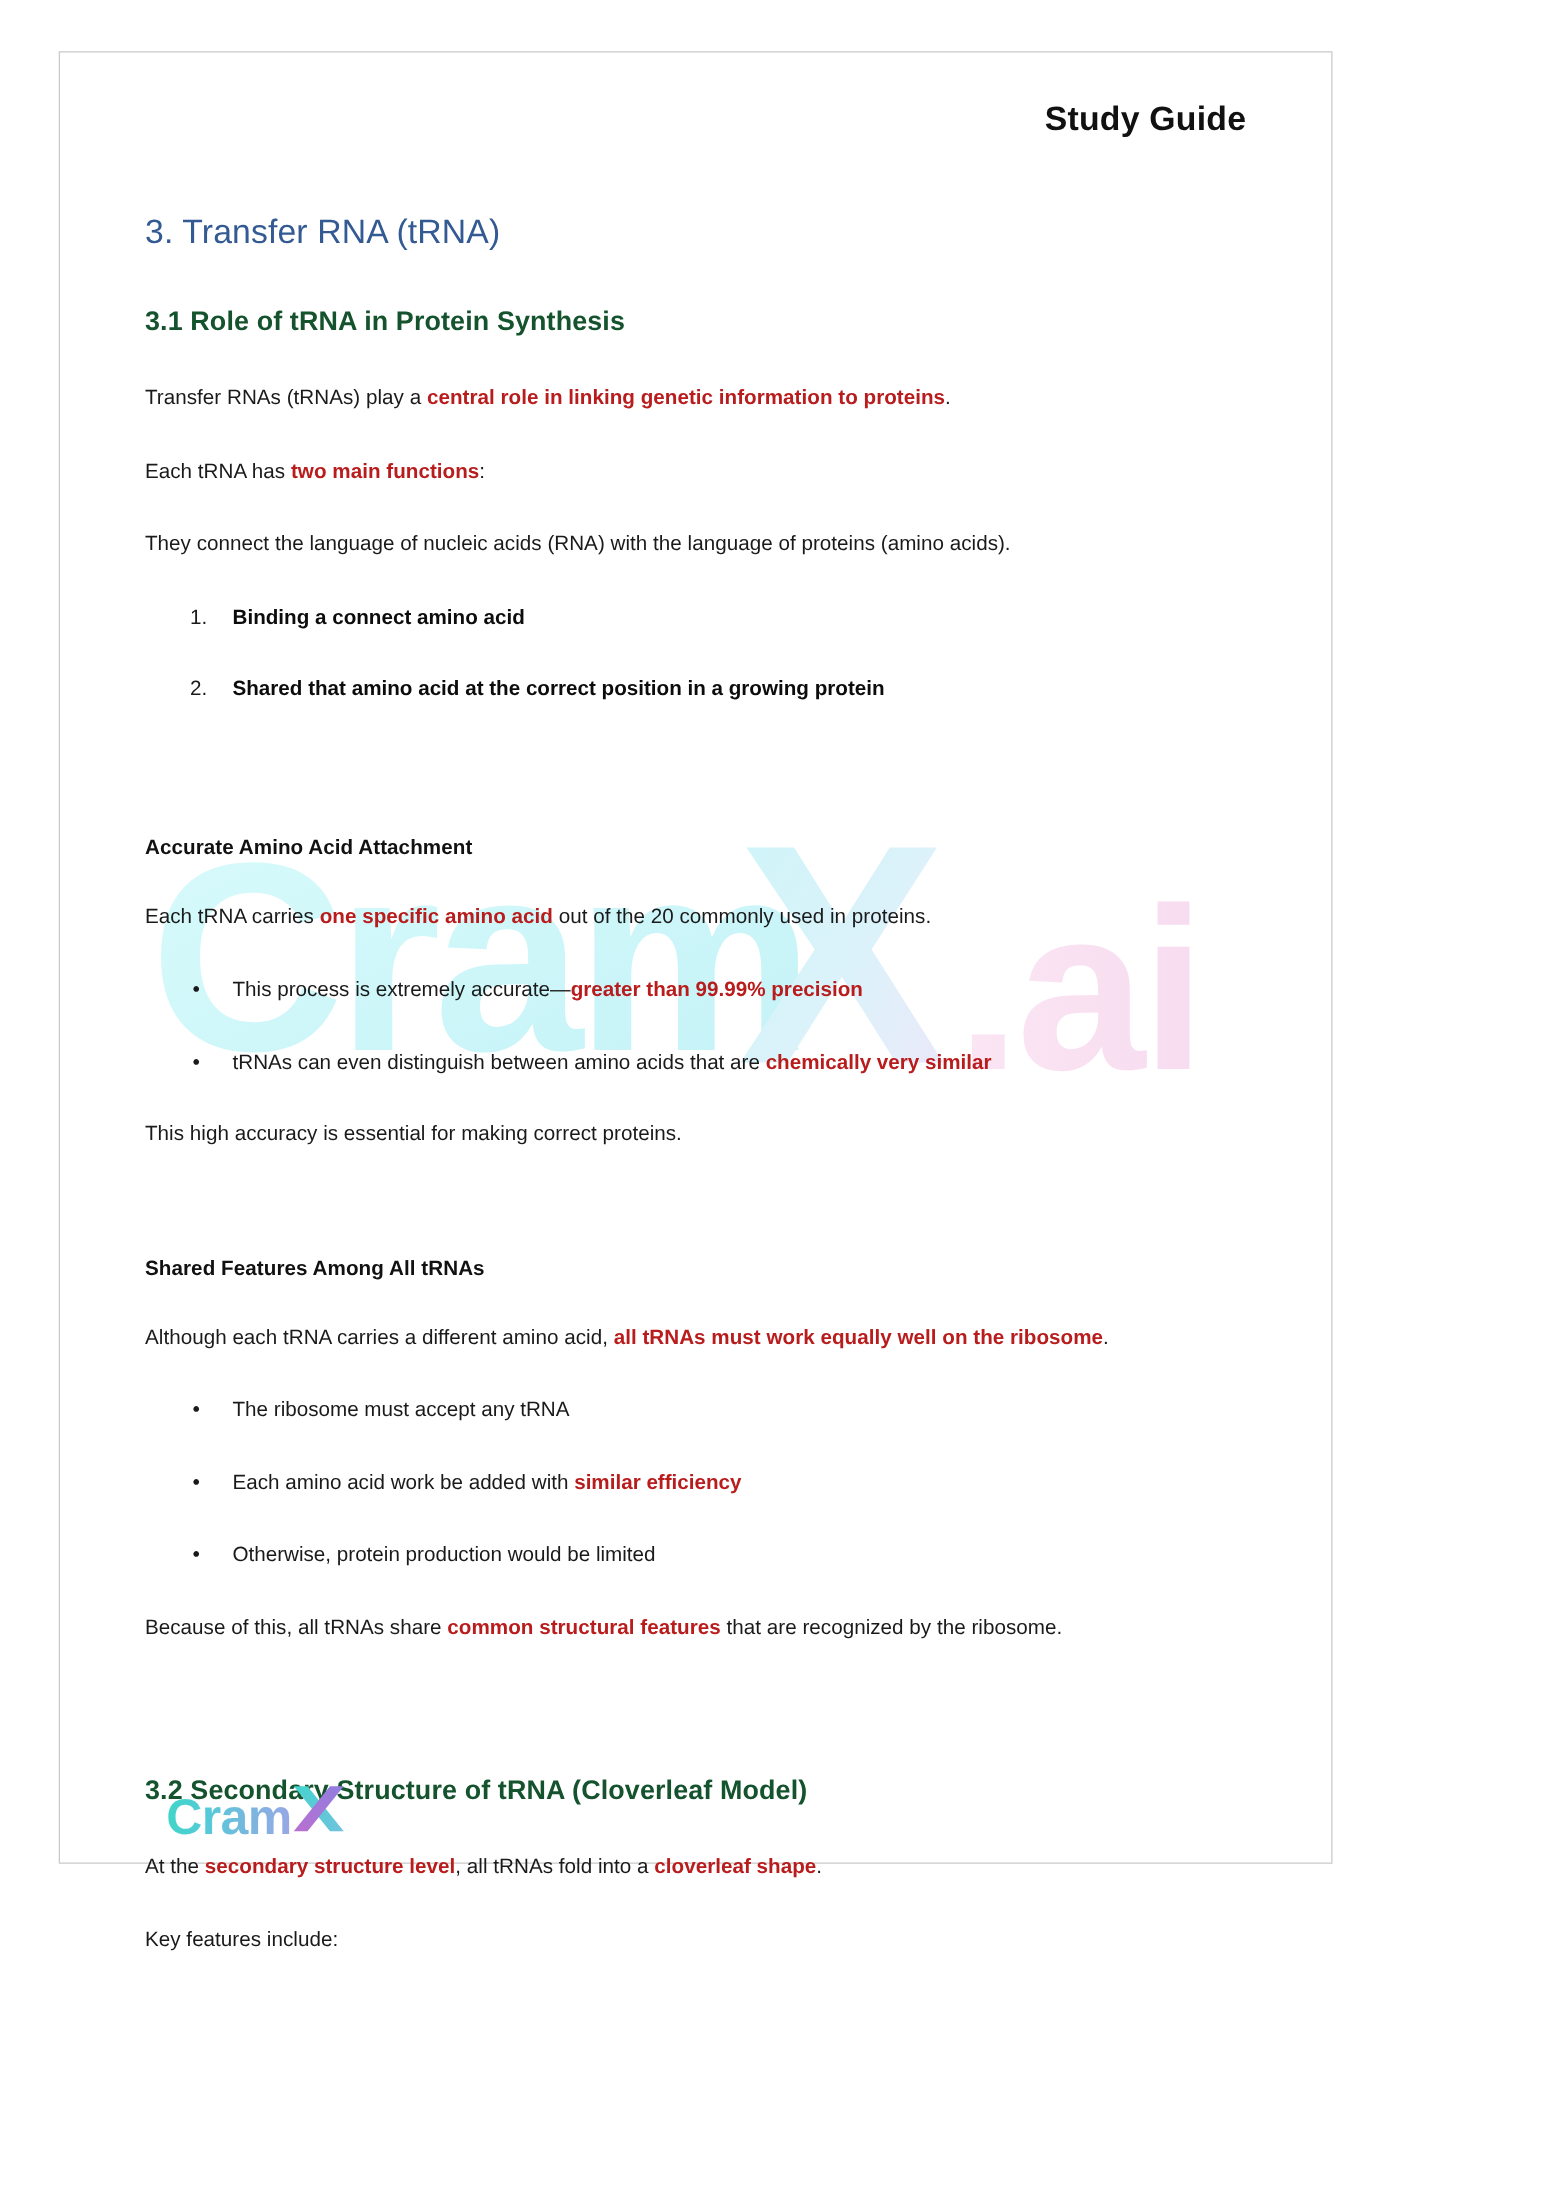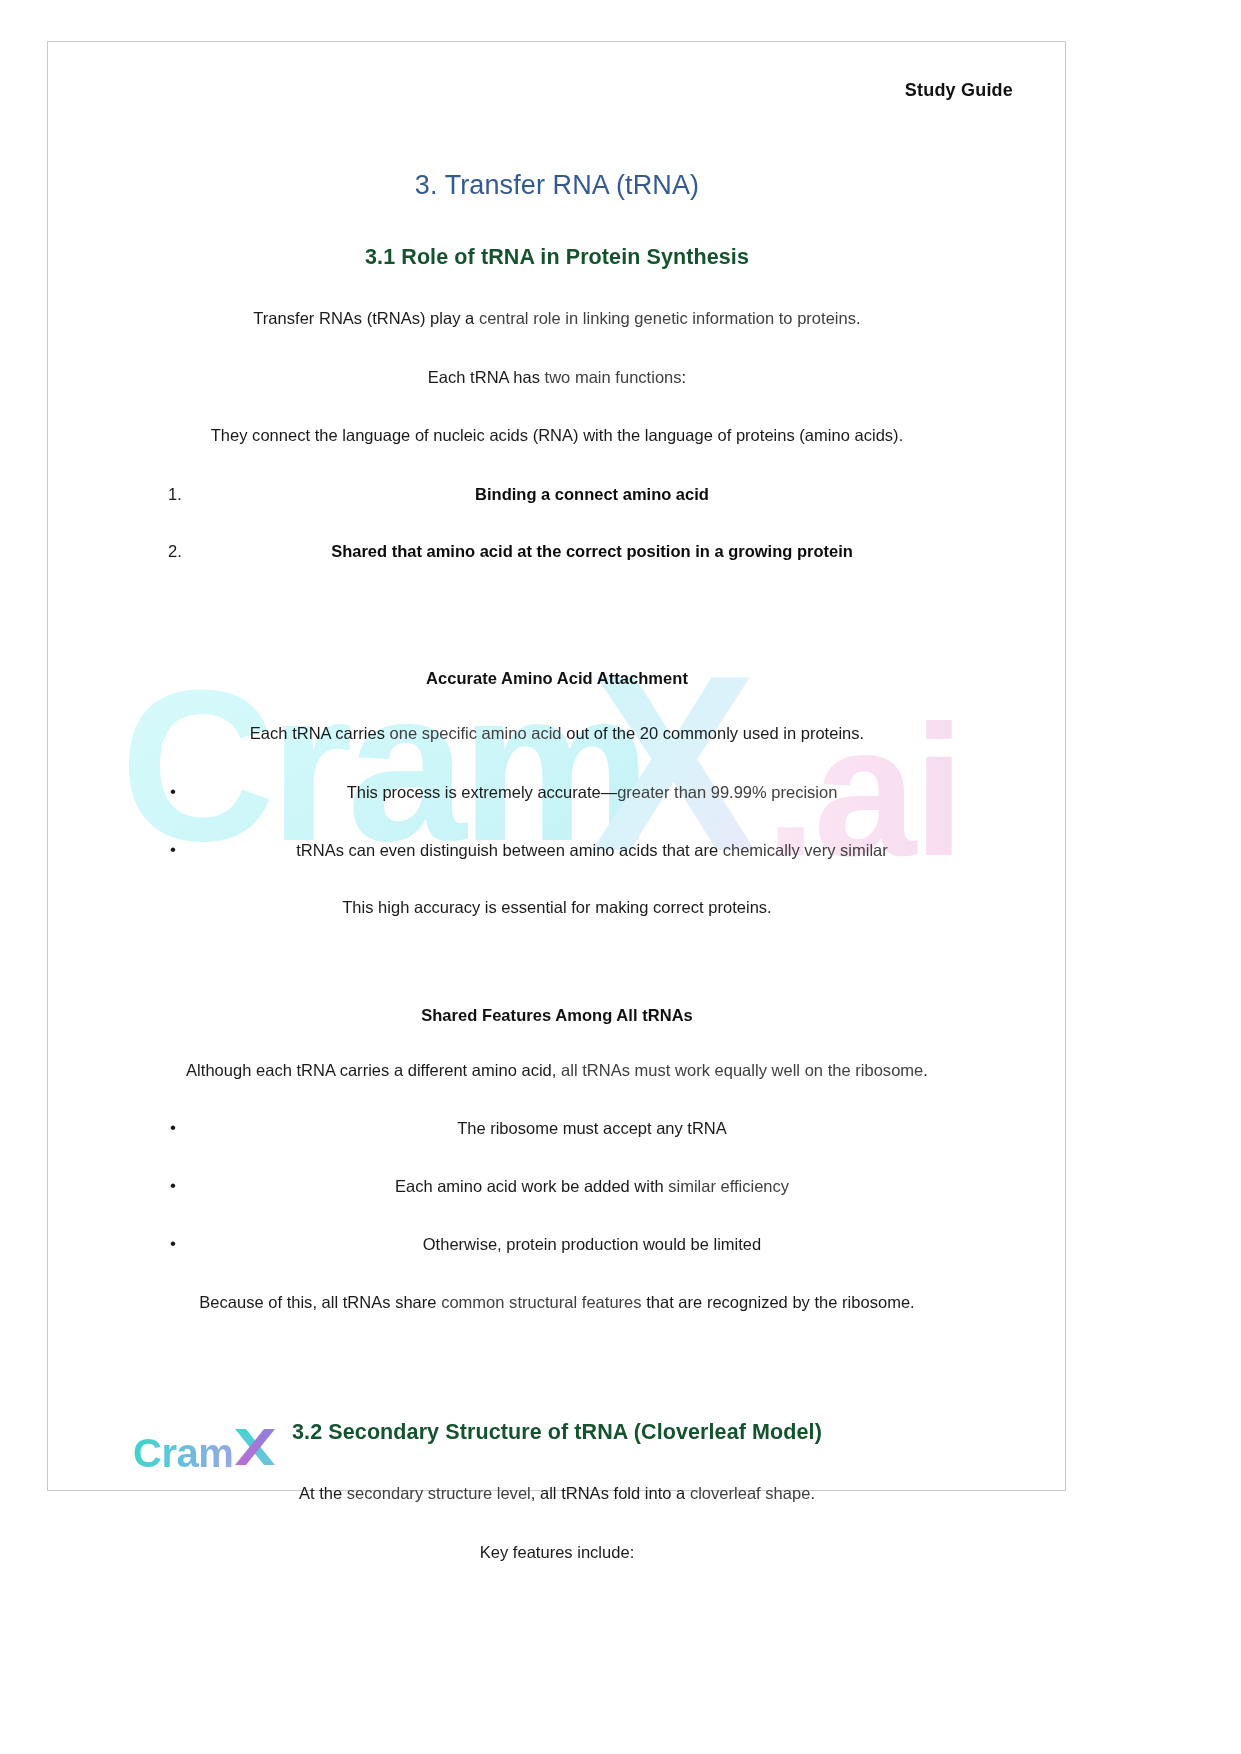"Study Guide" .doc-header { font-size: 18px -> 27px; right: 52px -> 68px }
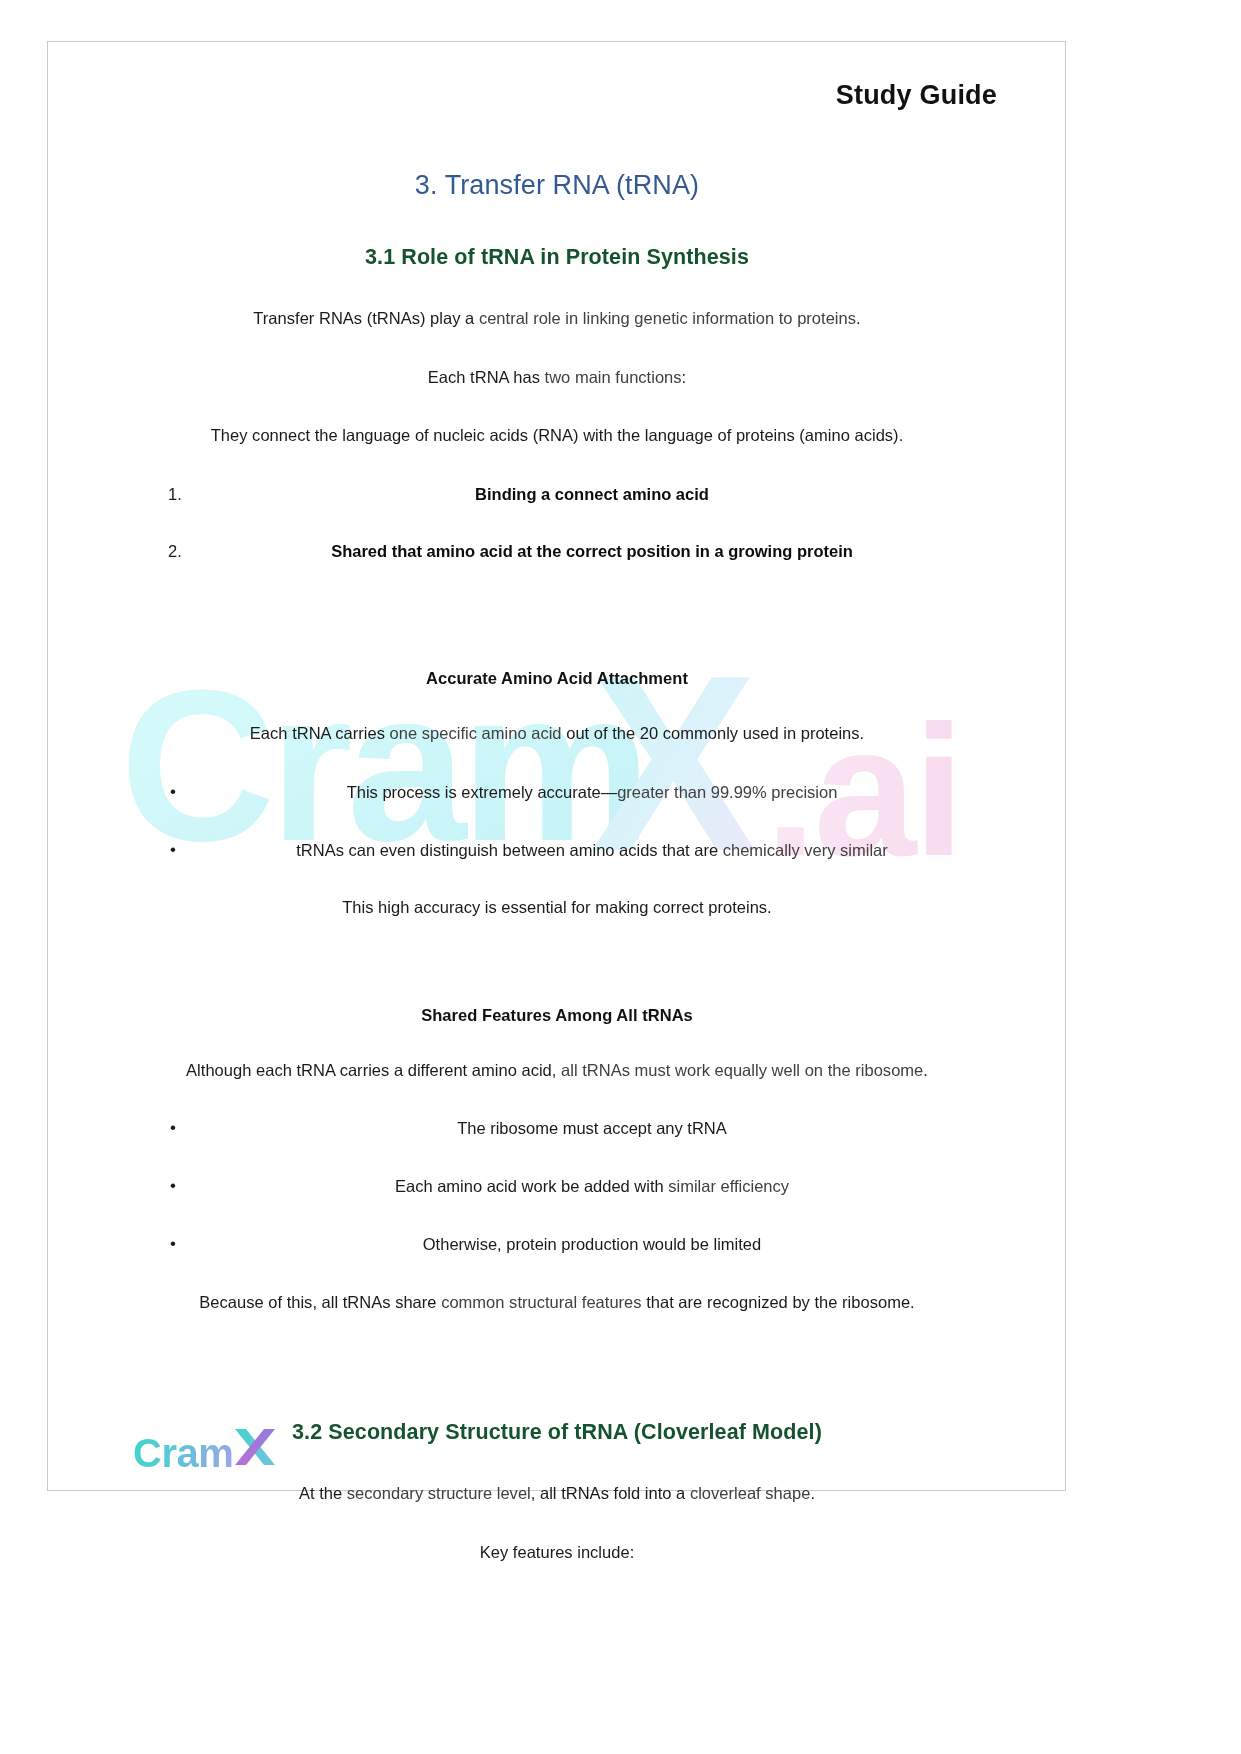"3. Transfer RNA (tRNA)" .body-area { left: 84px -> 68px; text-align: center -> none }
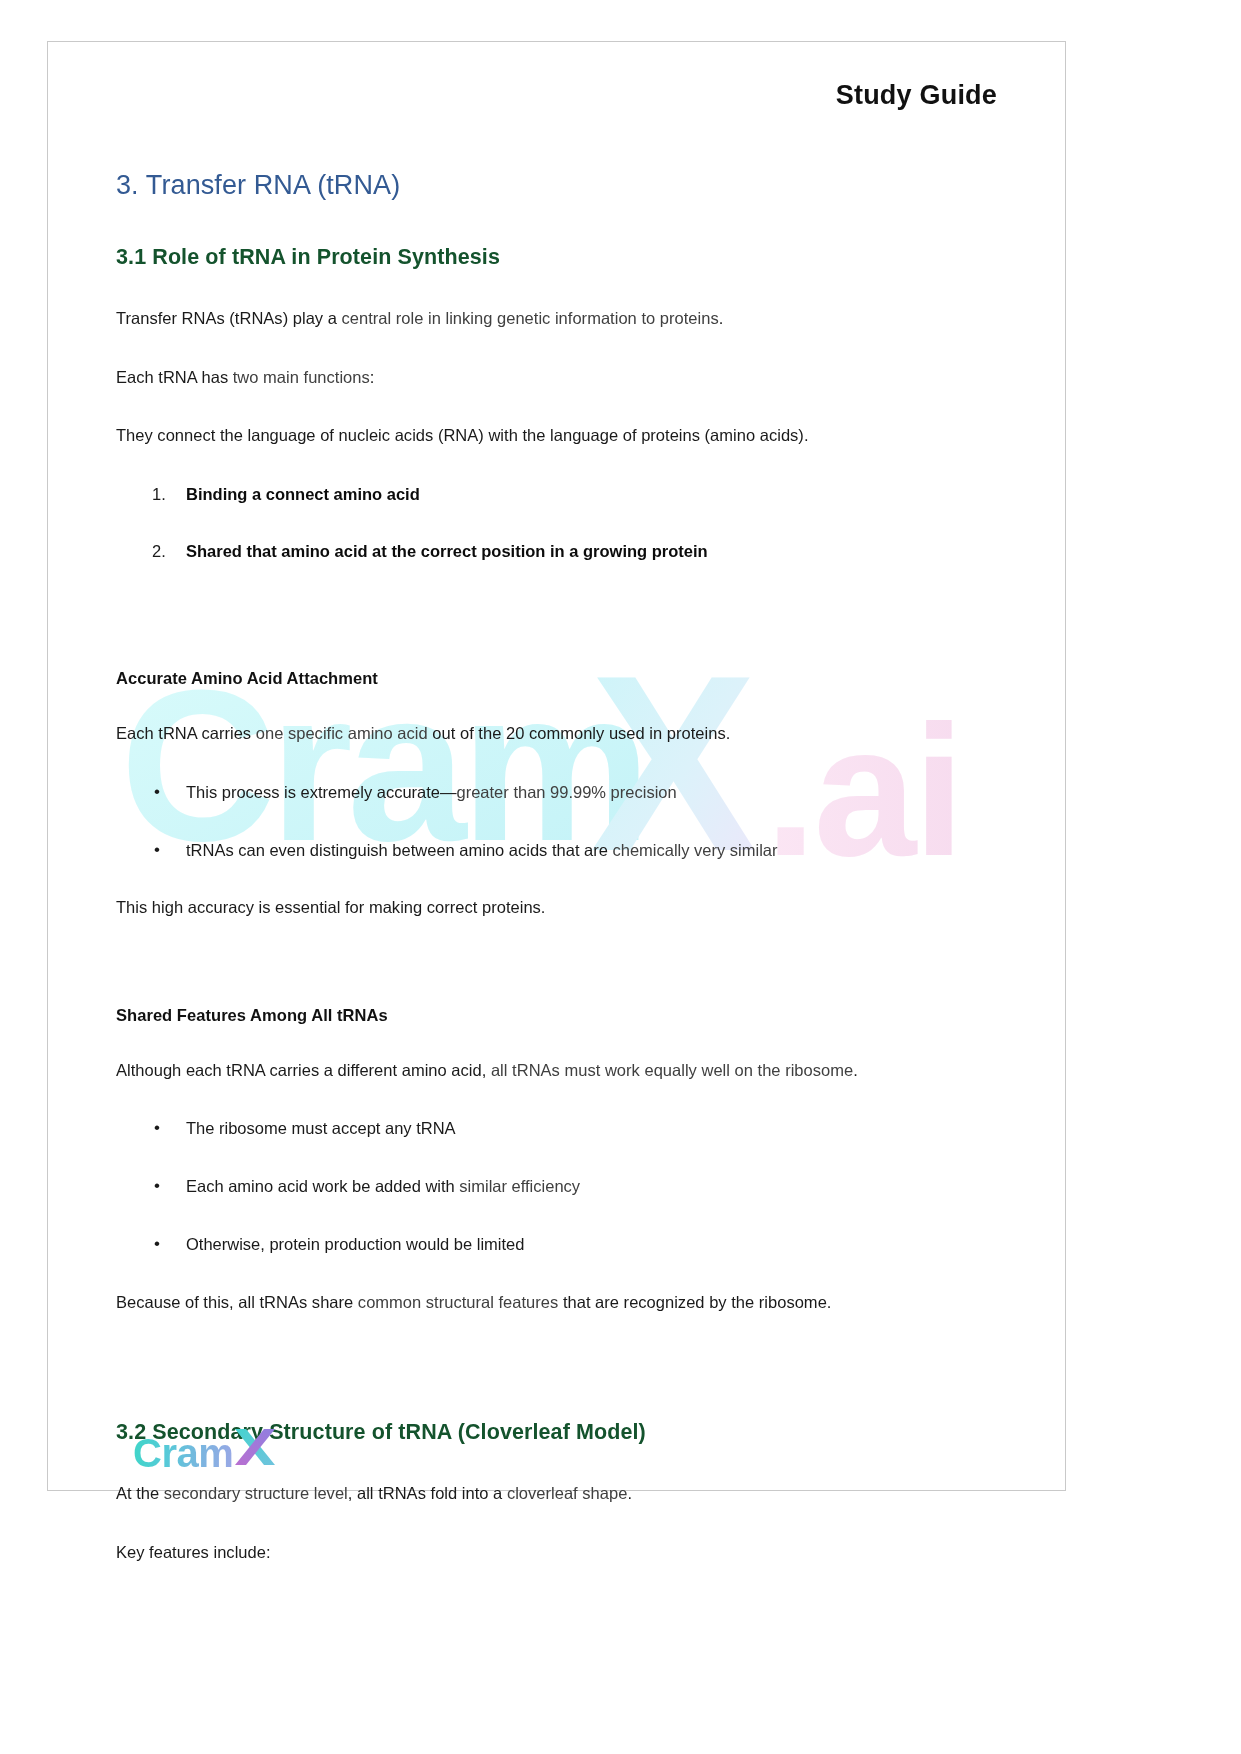"central role in linking genetic" p.para b, li b { color: #404040 -> #b91c1c; font-weight: normal -> bold }
